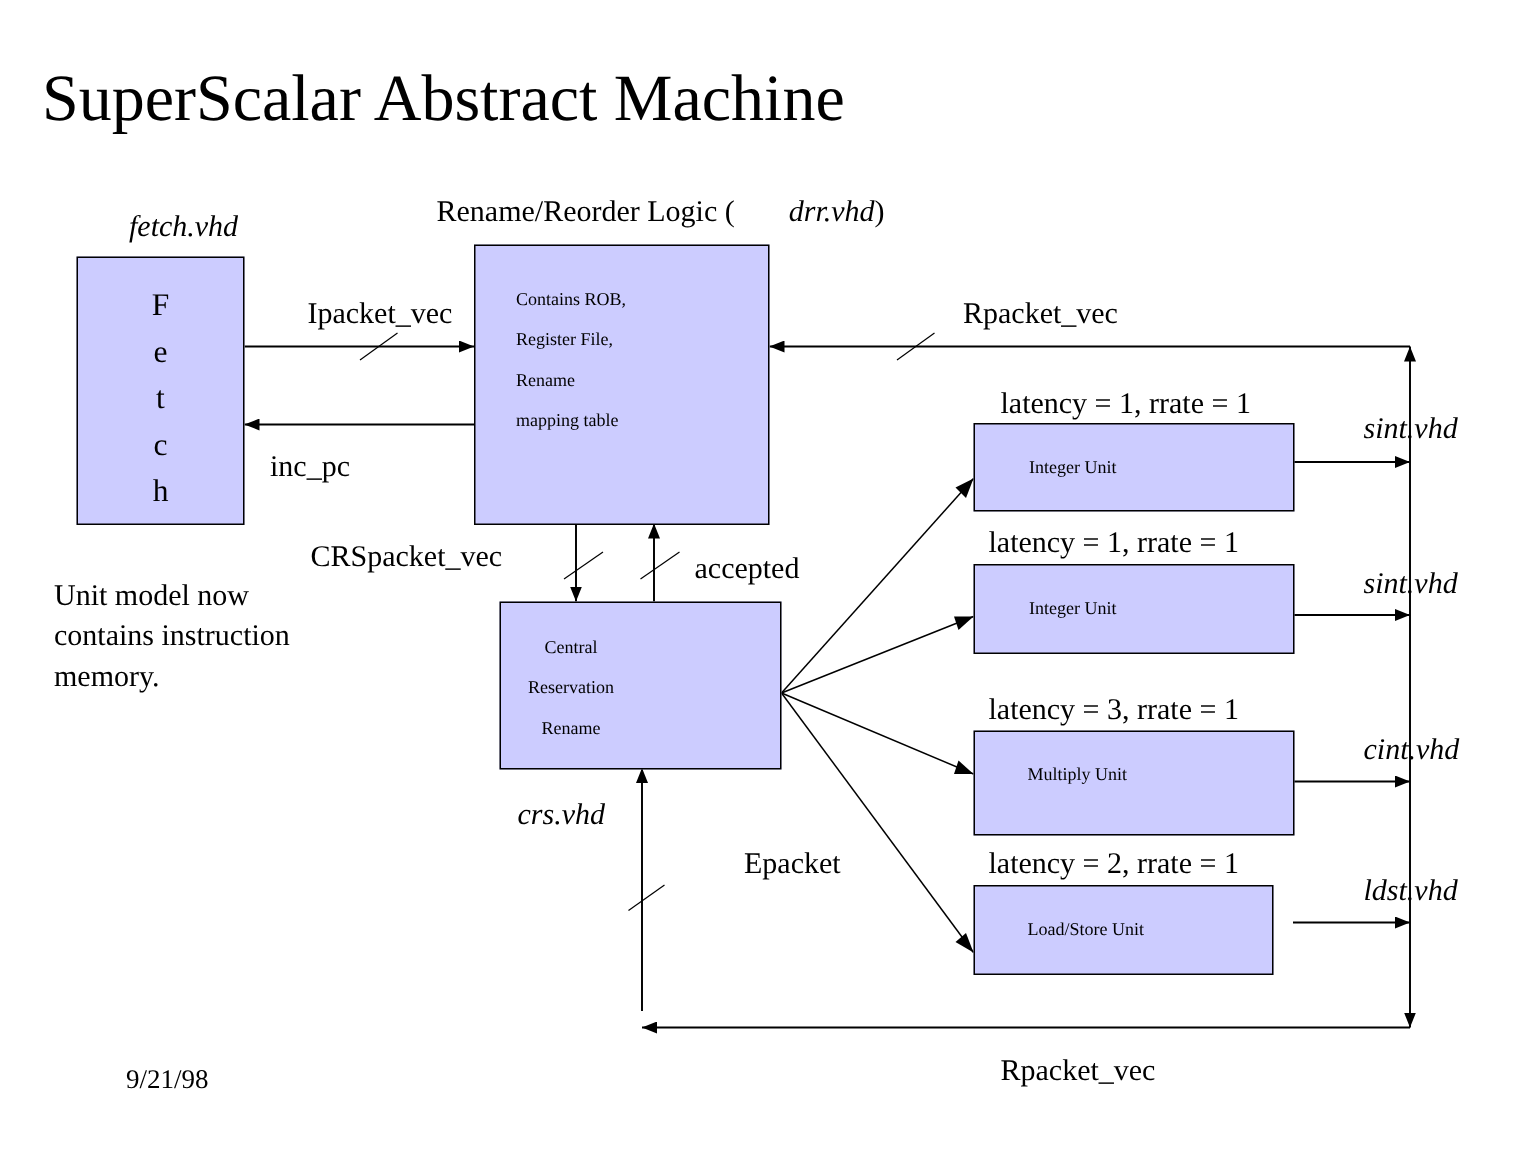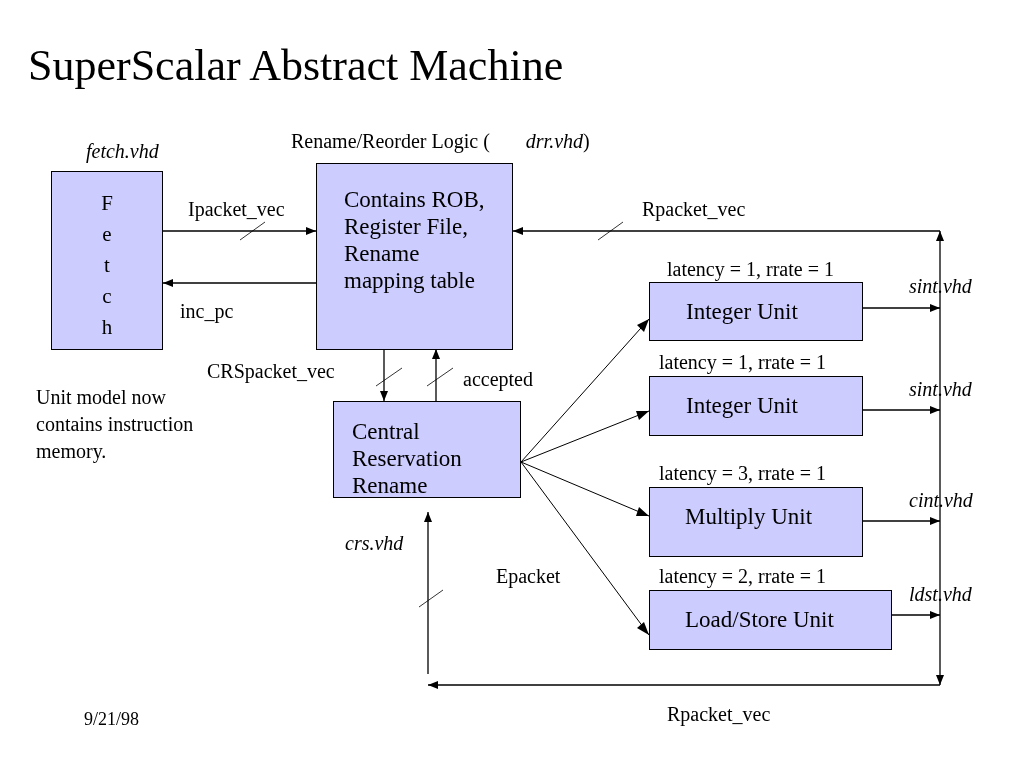"Ipacket_vec" div.abs { left: 188px -> 205px }
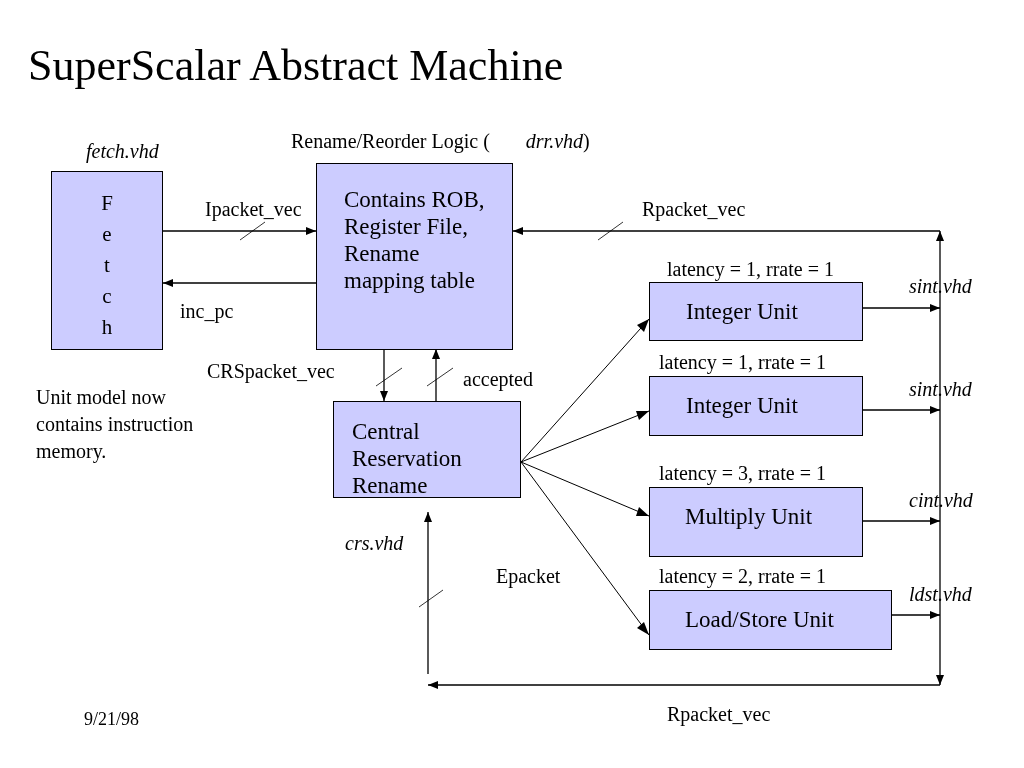"Contains ROB," .boxtext { font-size: 23px -> 12px }
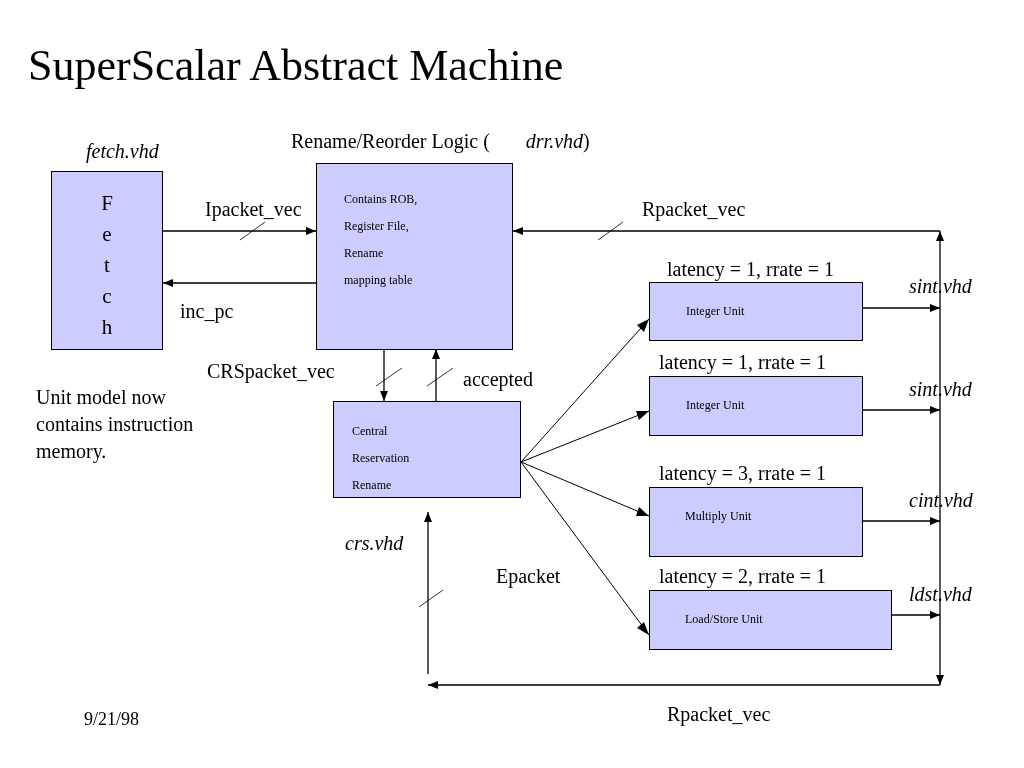"Central" div.box { height: 97px -> 112px; text-align: none -> center }
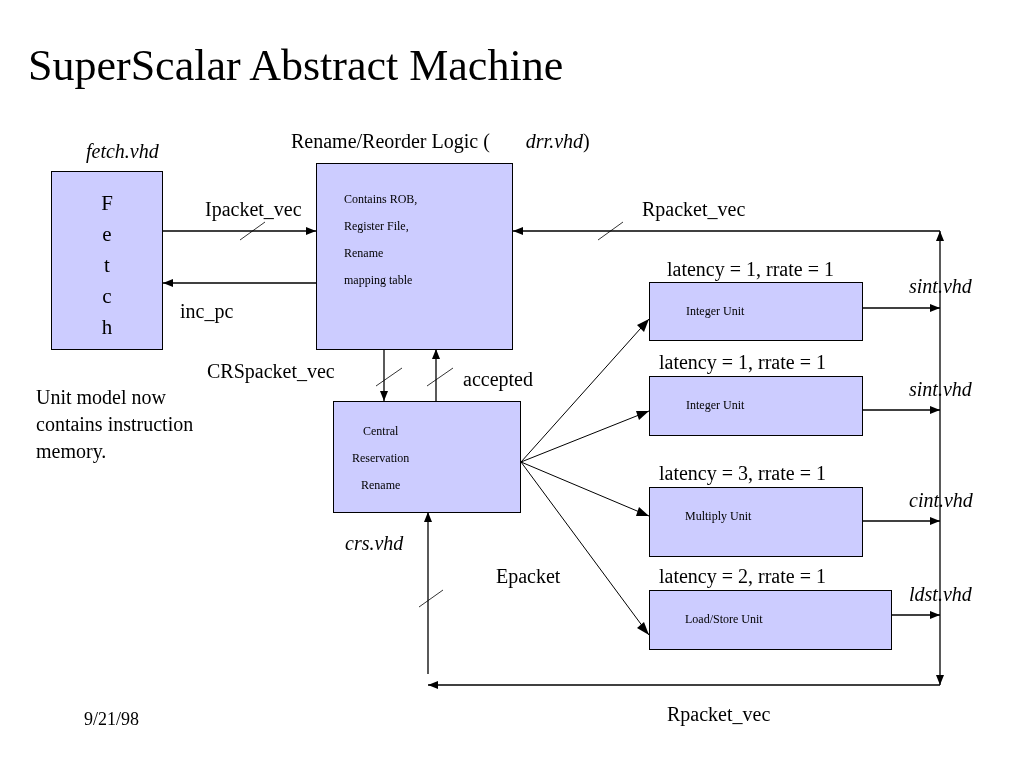"Load/Store Unit" div.box { width: 243px -> 200px }
